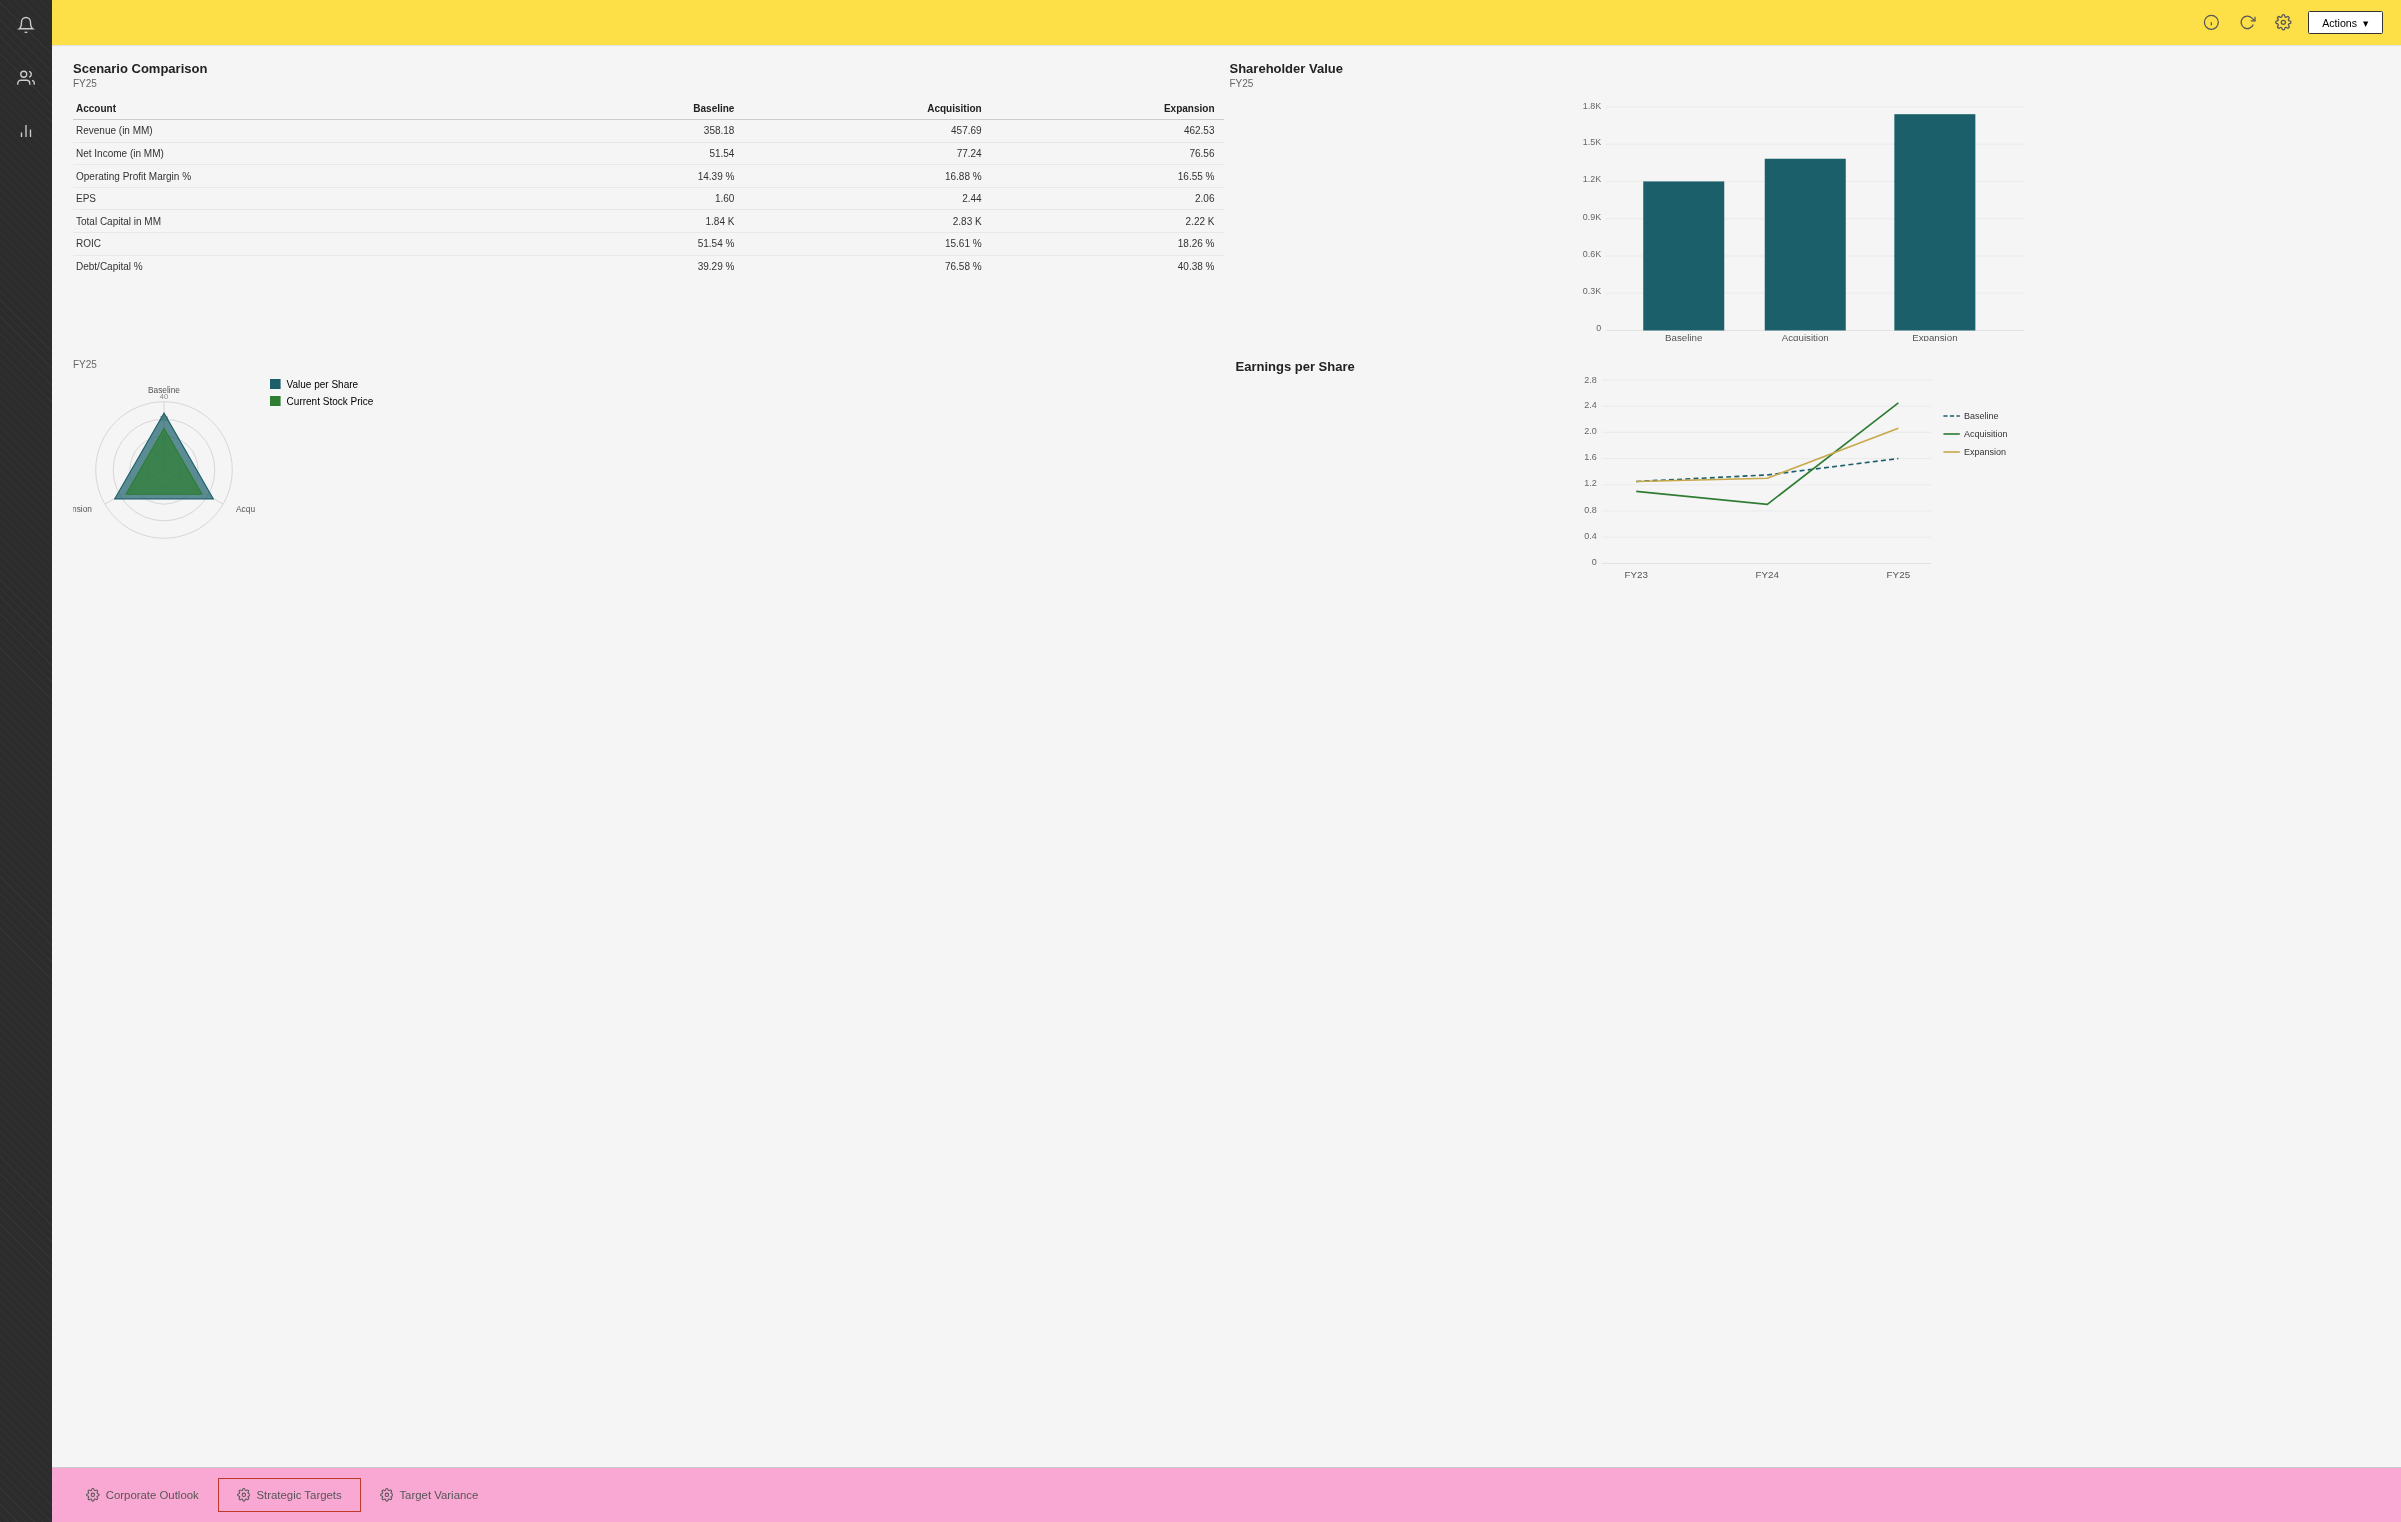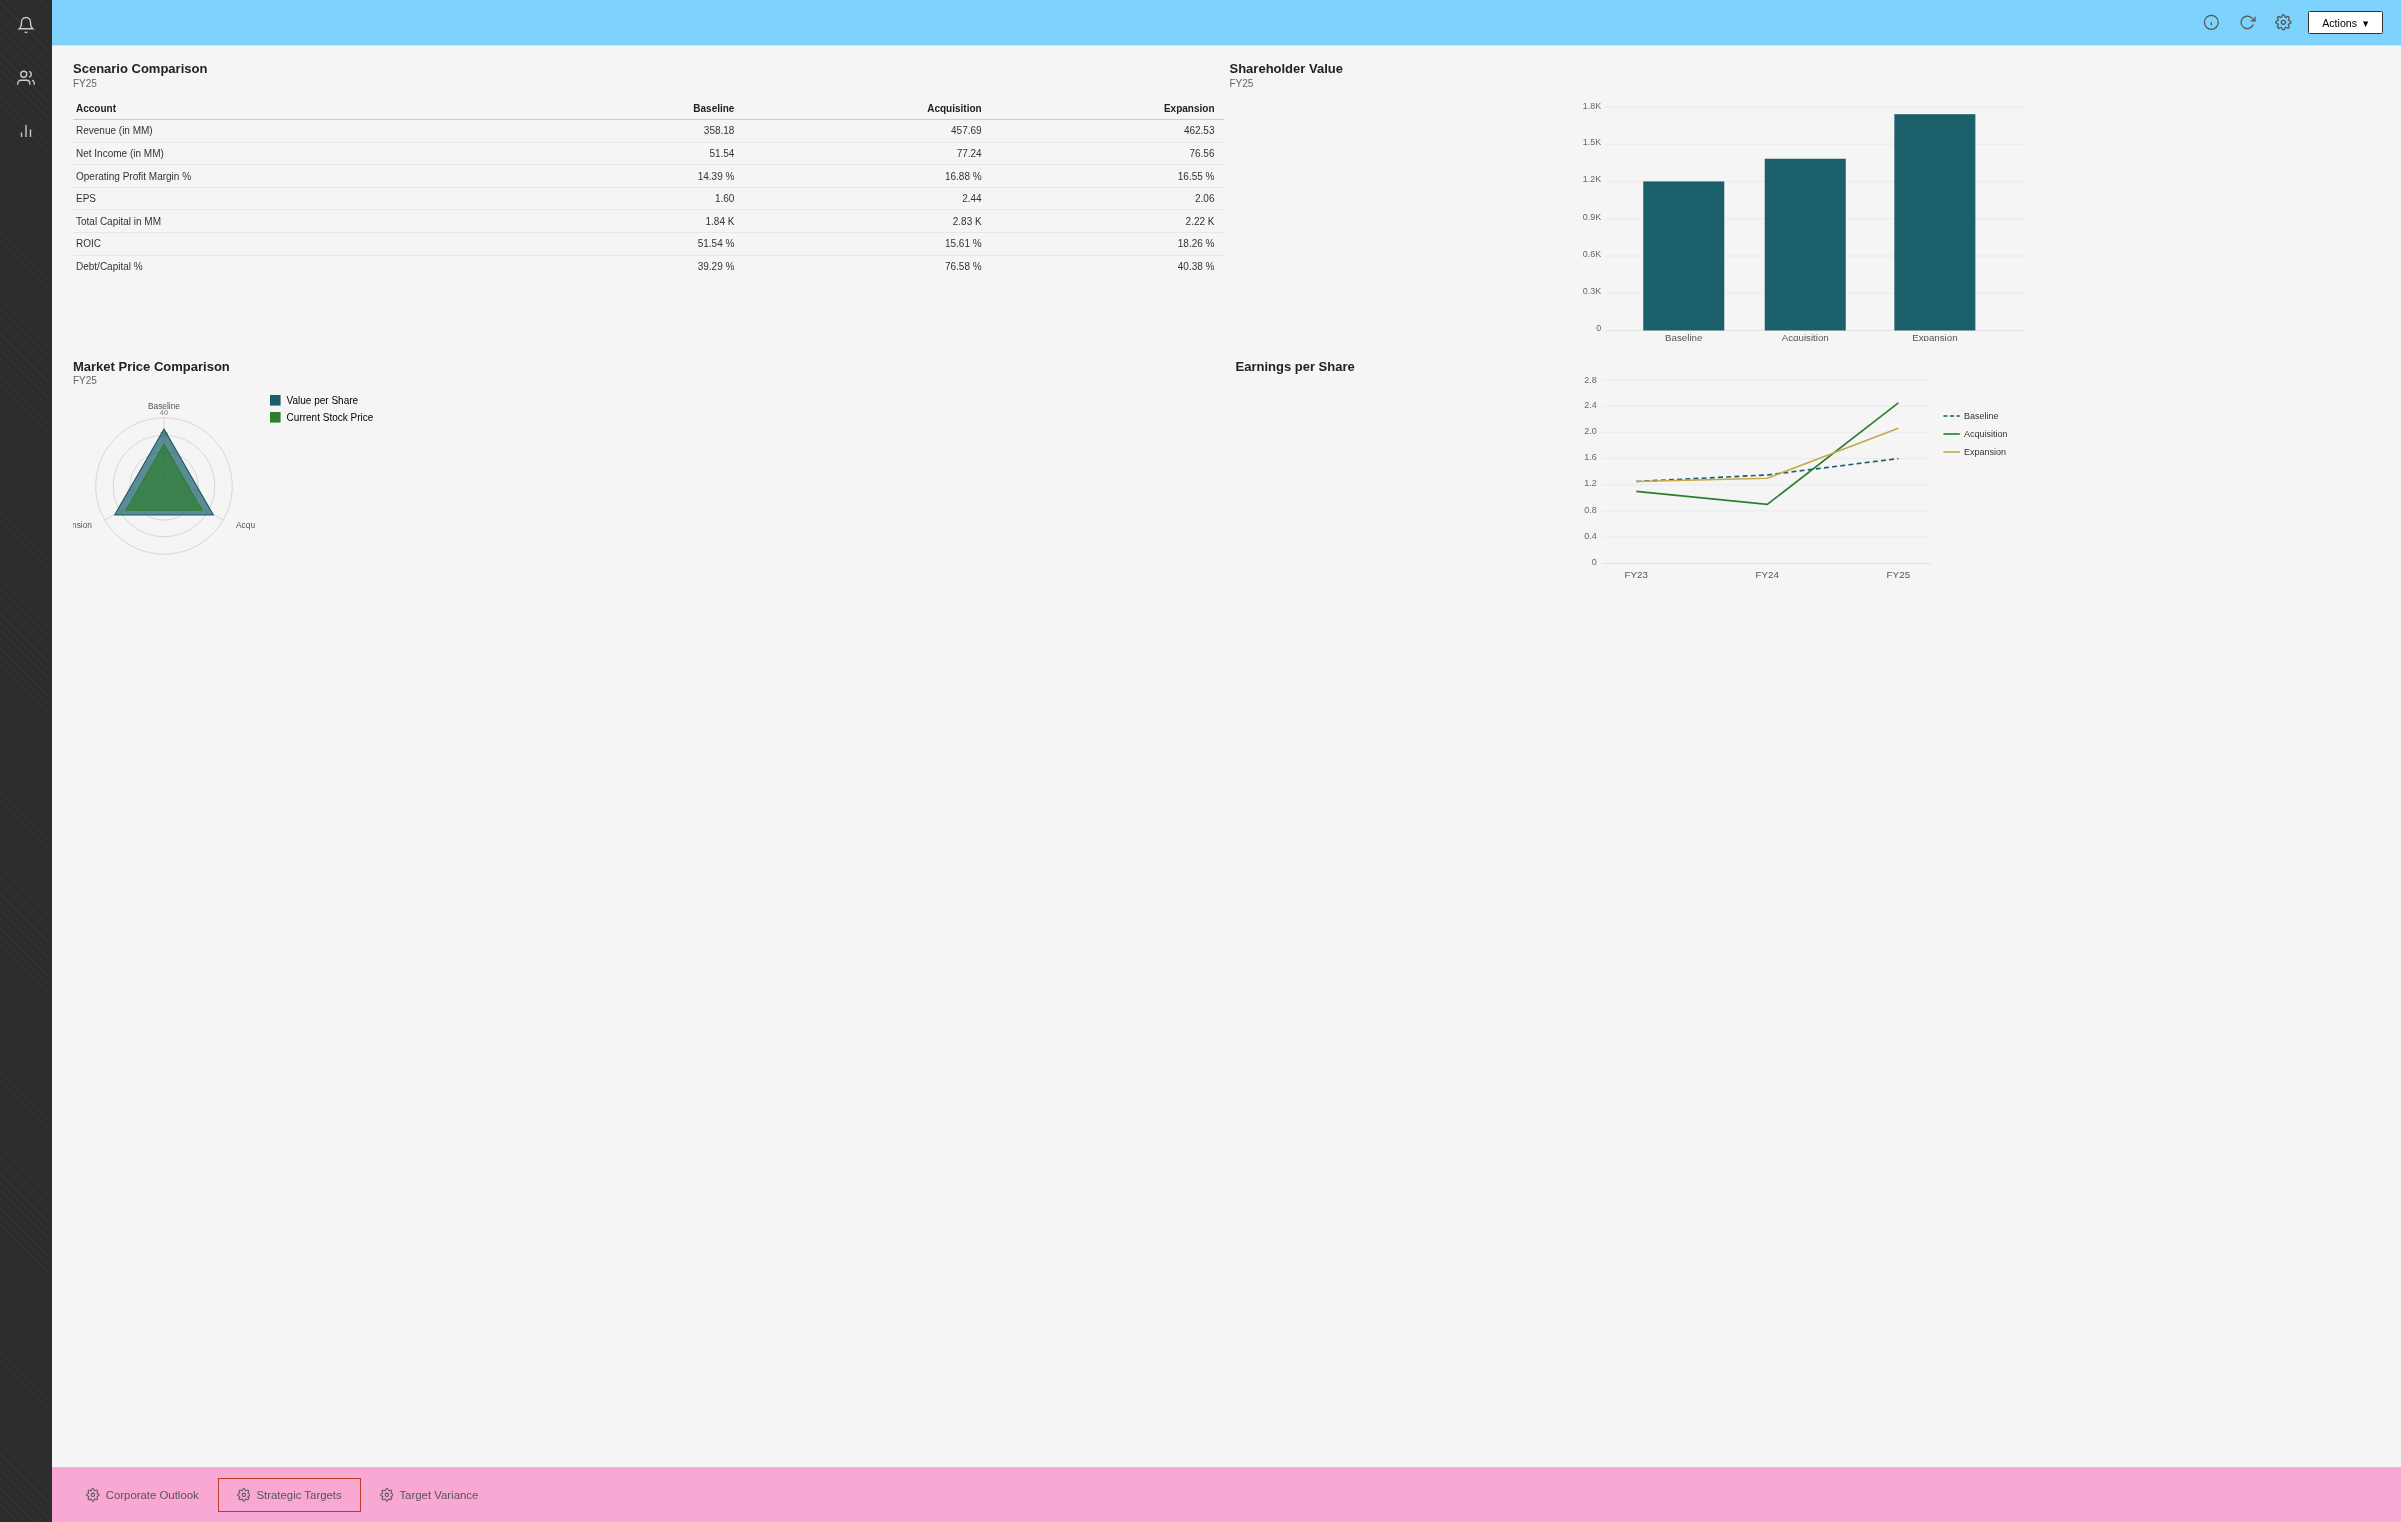"Actions" .header { background: #7dd3fc -> #fde047 }
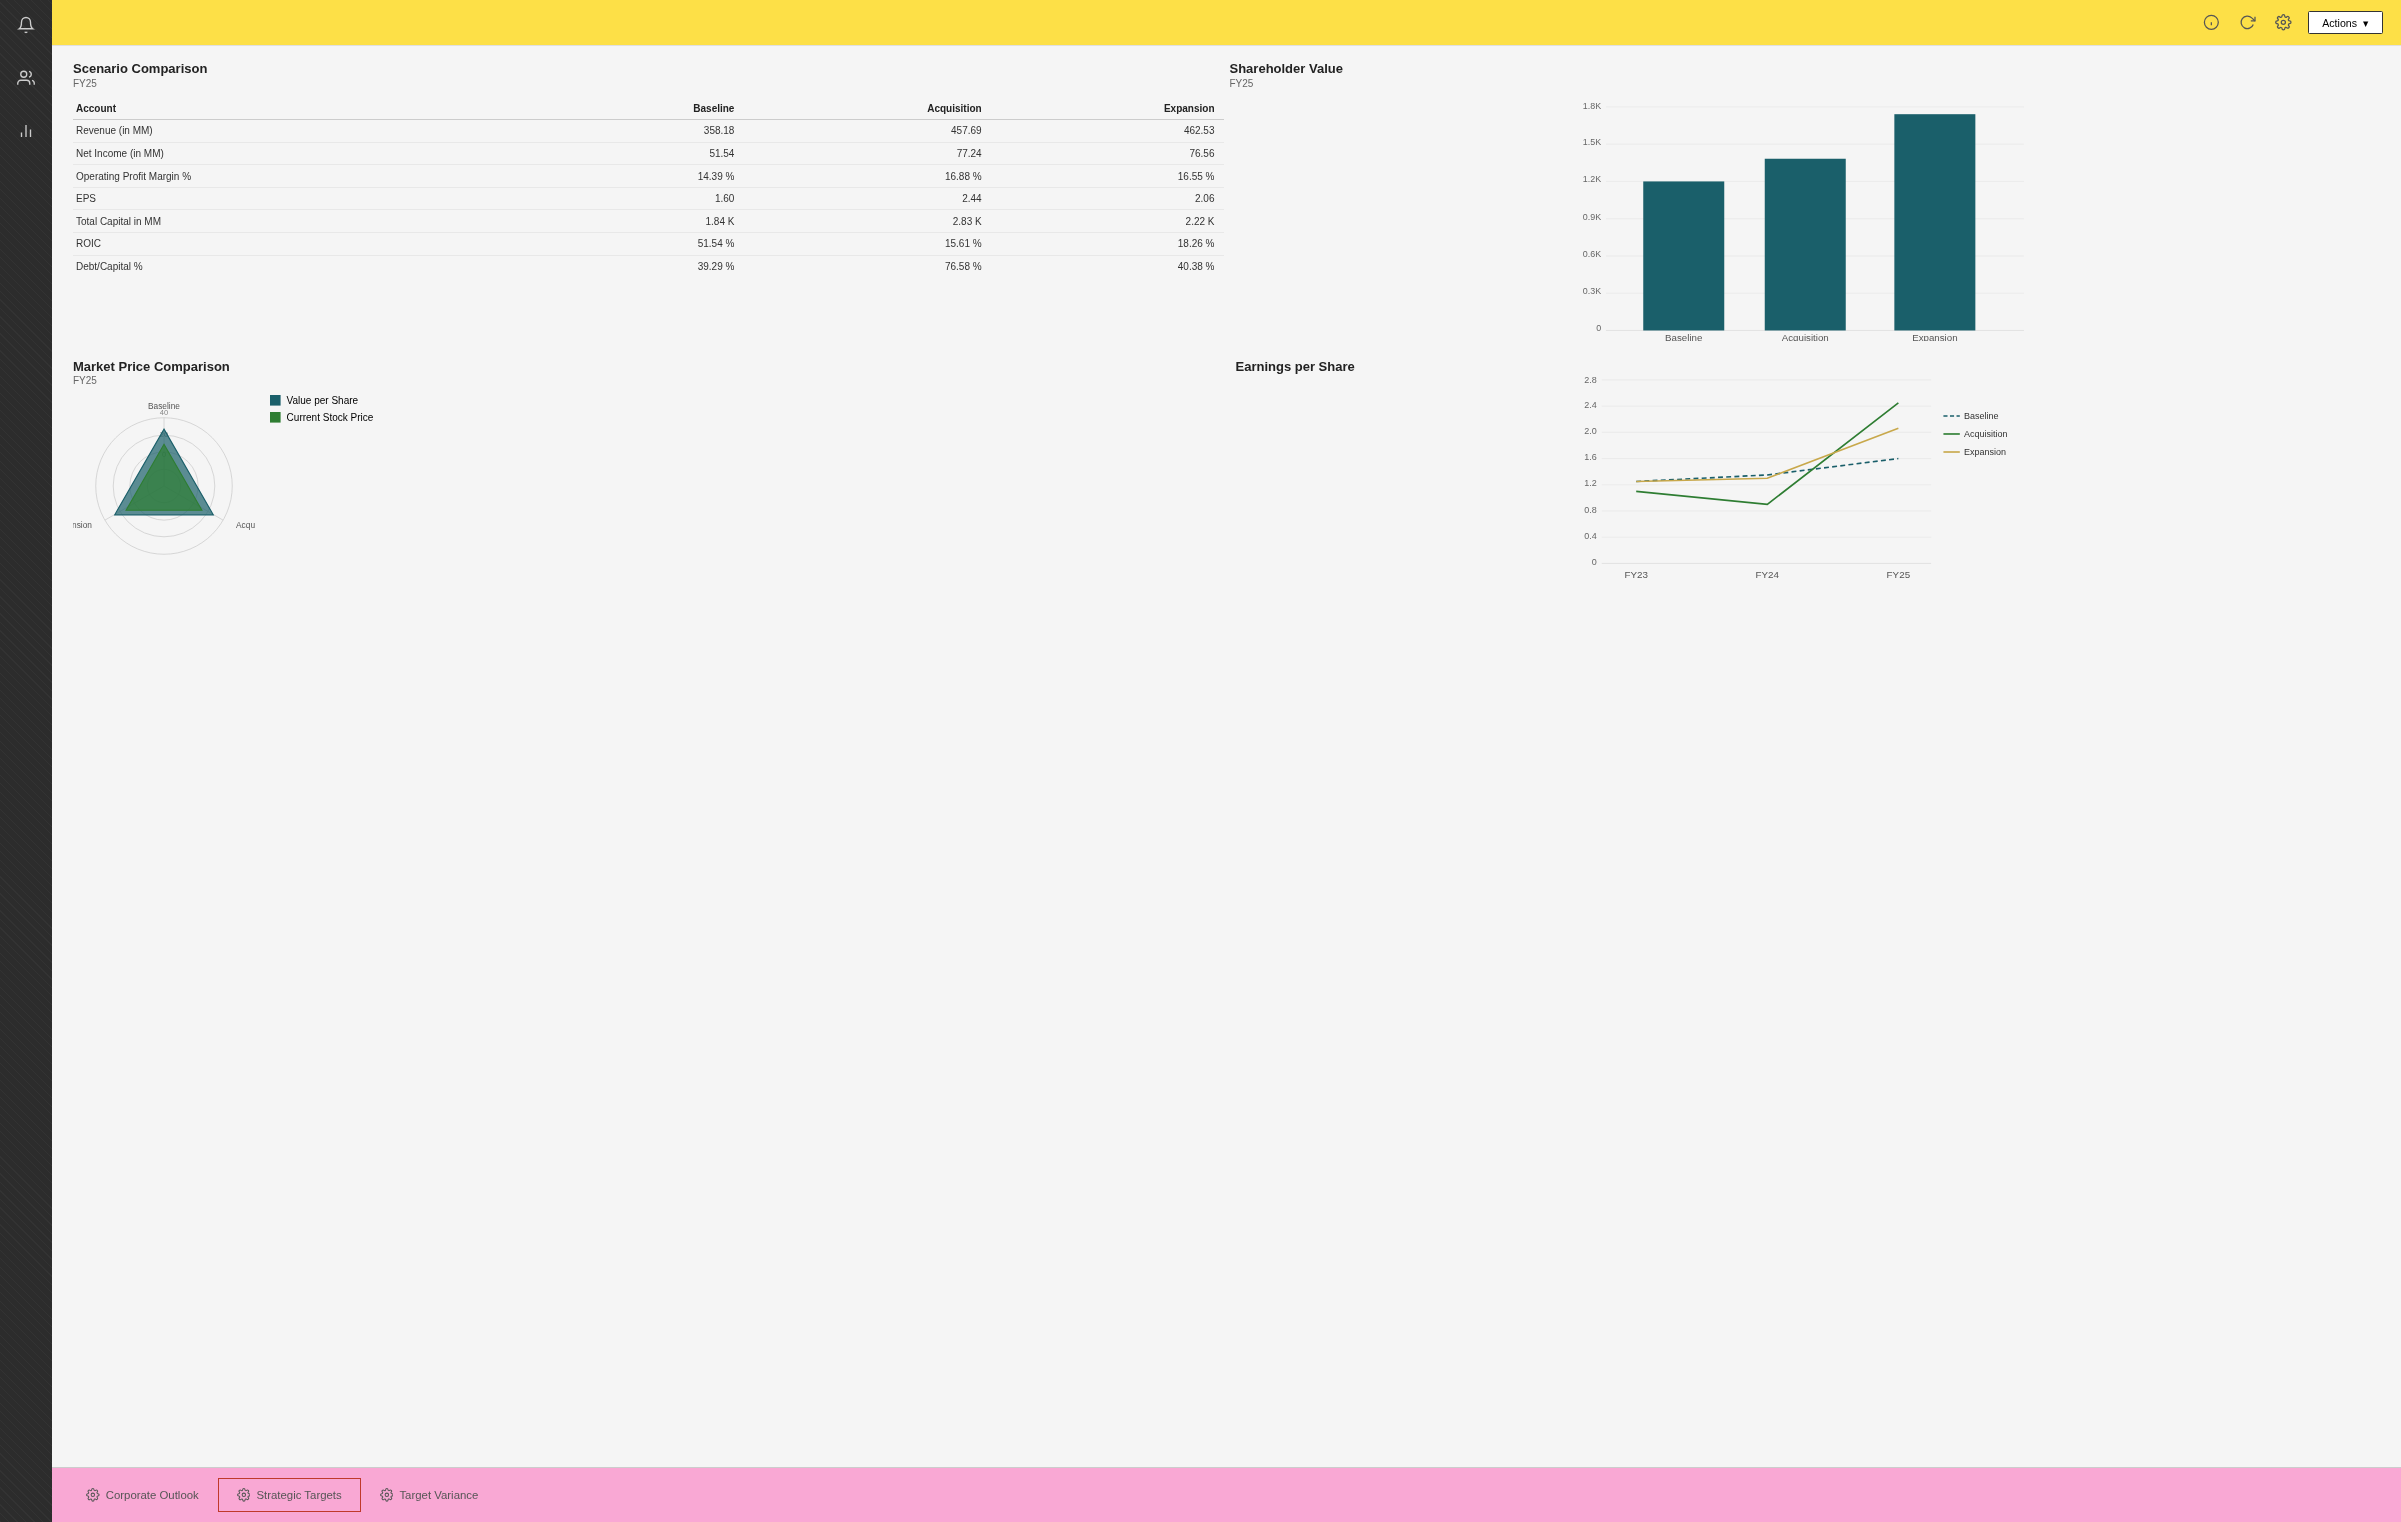"Market Price Comparison" div.panel-title { html: <div>Market Price Comparison</div> -> none }
